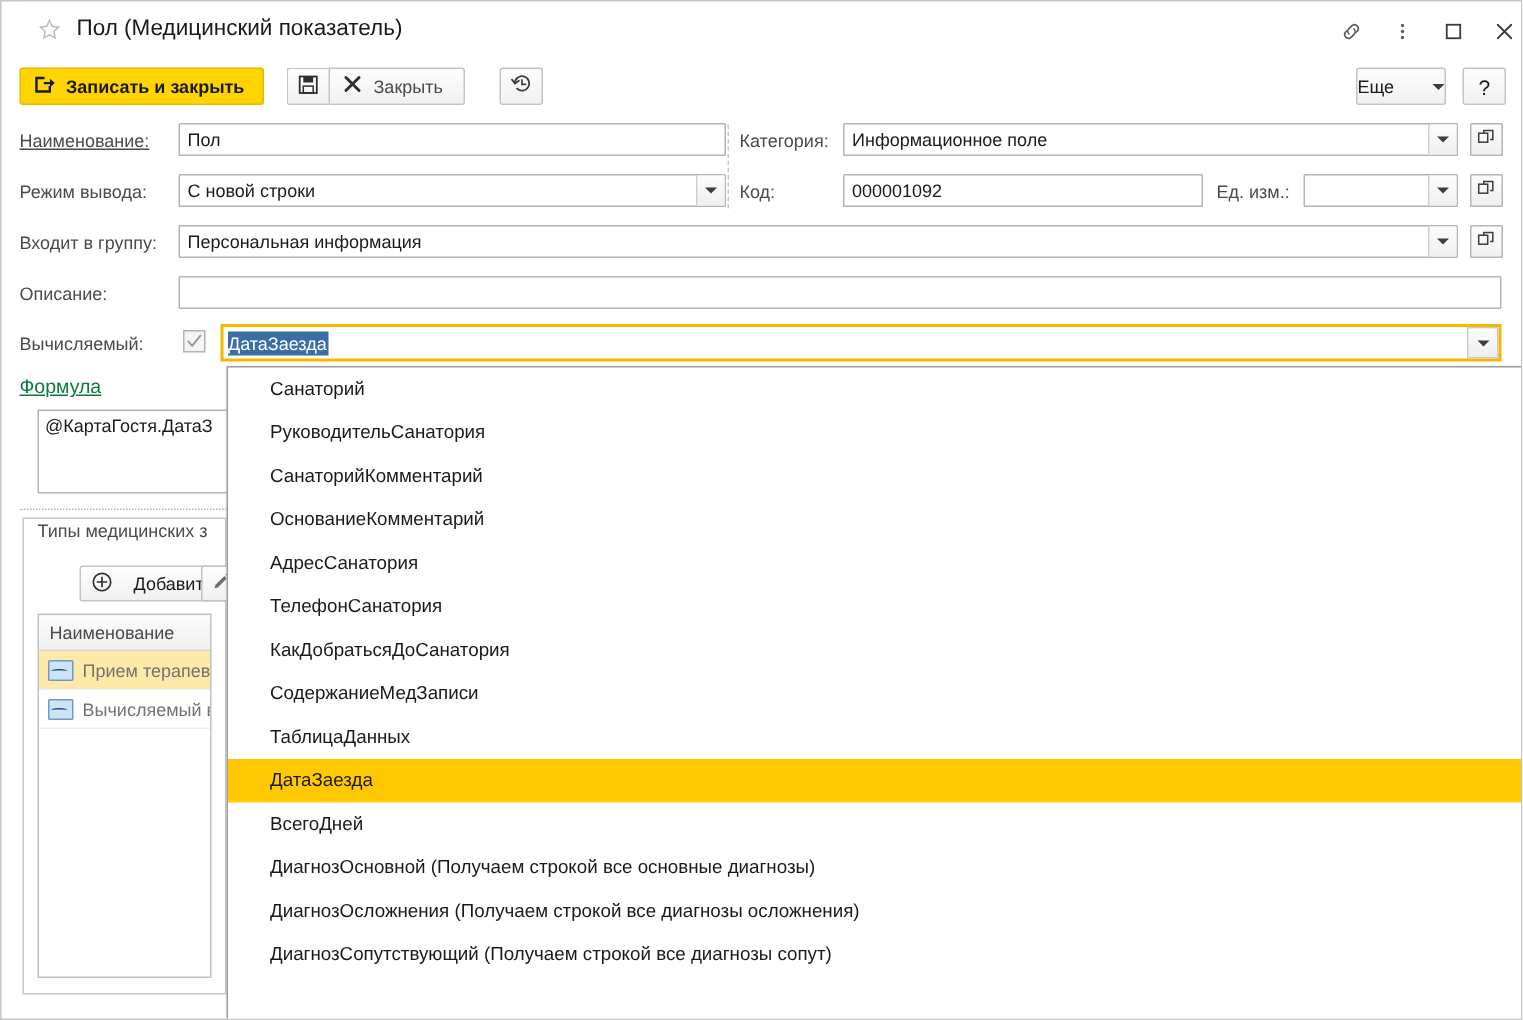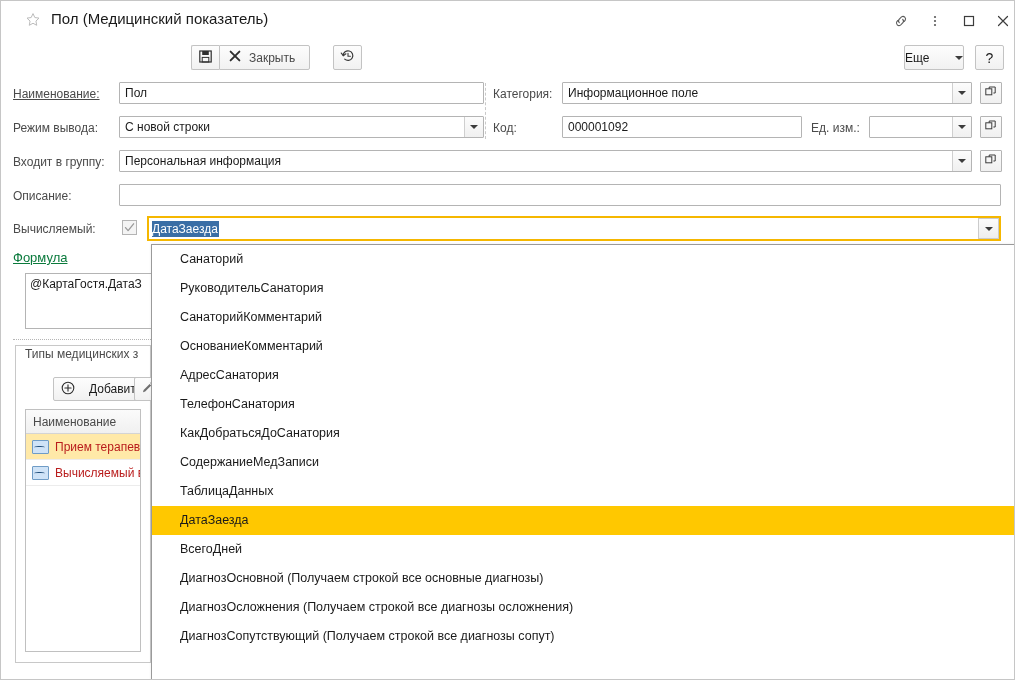"Записать и закрыть" div.btn-primary { html: none -> <div> <span> <svg> <path></path> <path></path> </svg> </span> <span>Записать и закрыть</span> </div> }
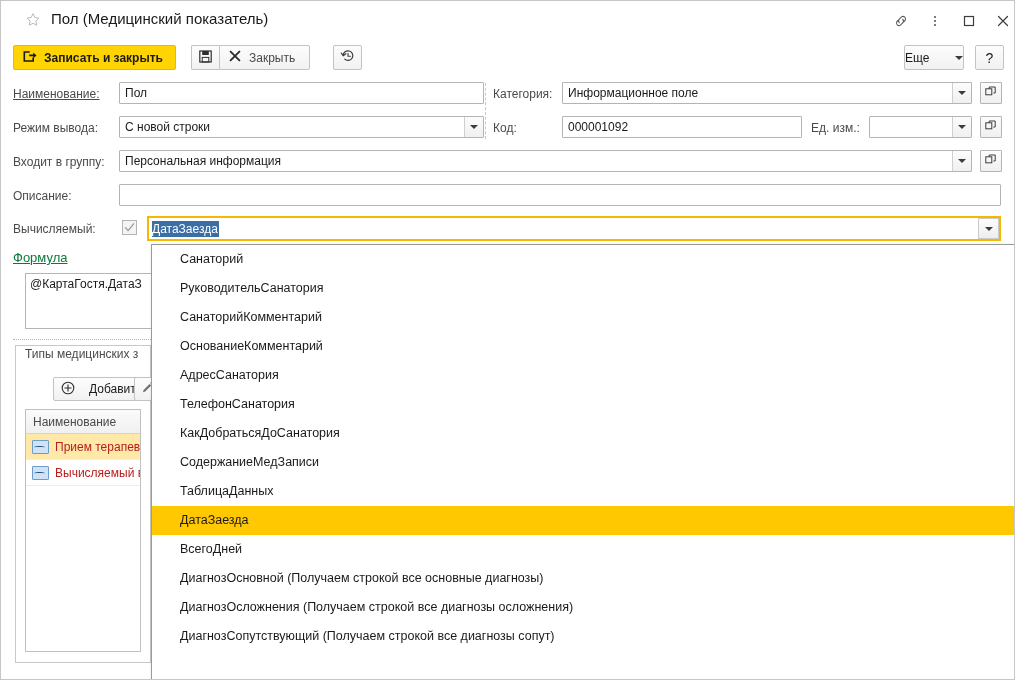"Прием терапев" .grid-row { color: #b91c1c -> #737373 }
